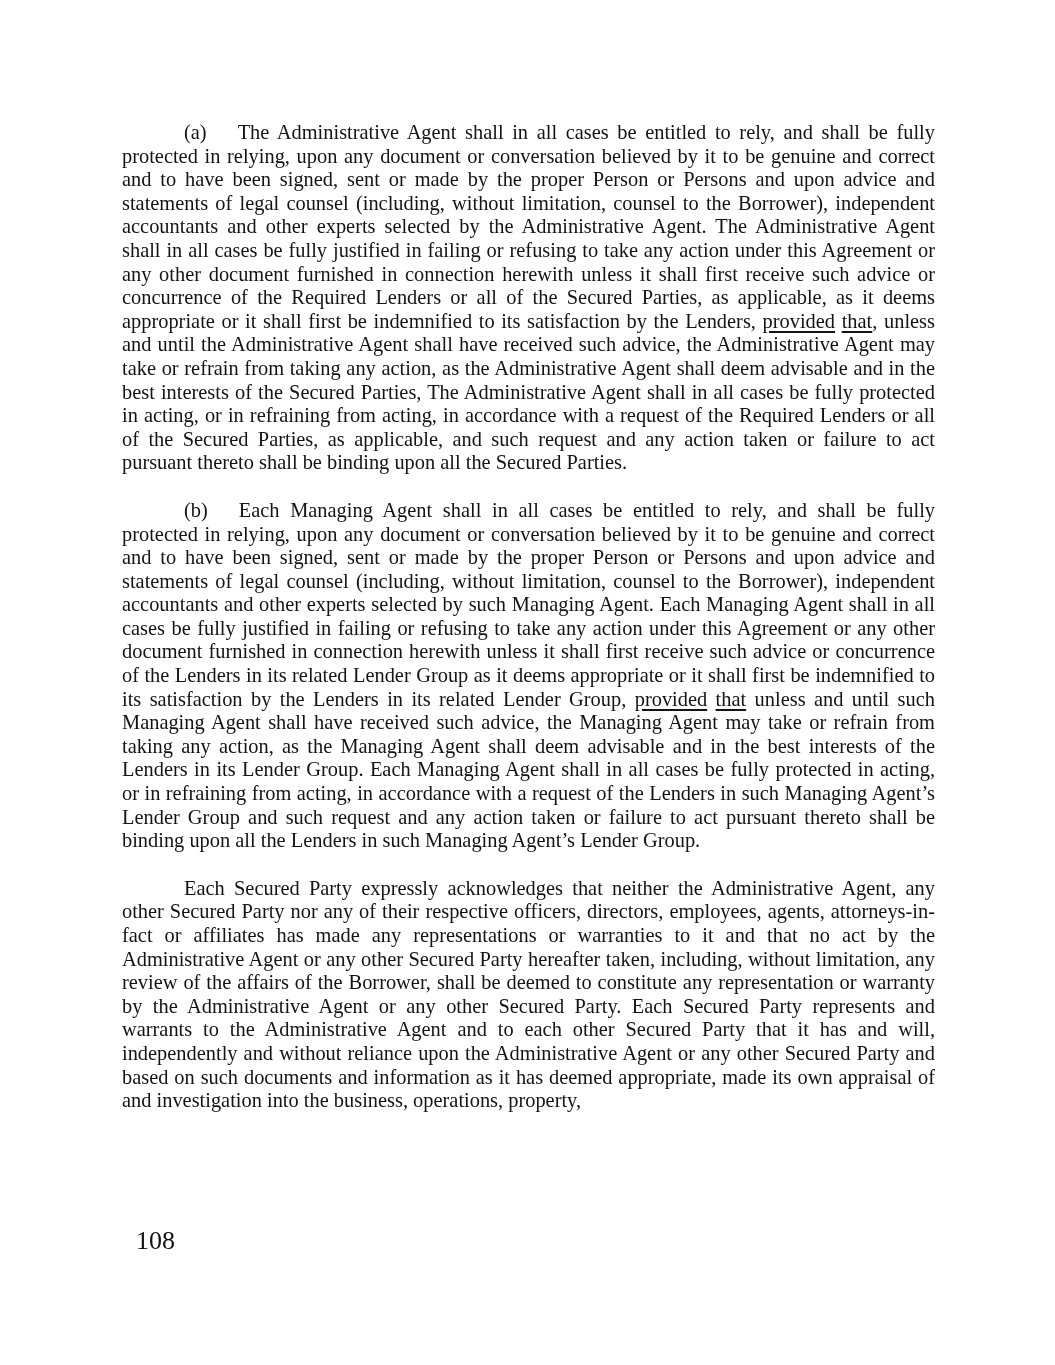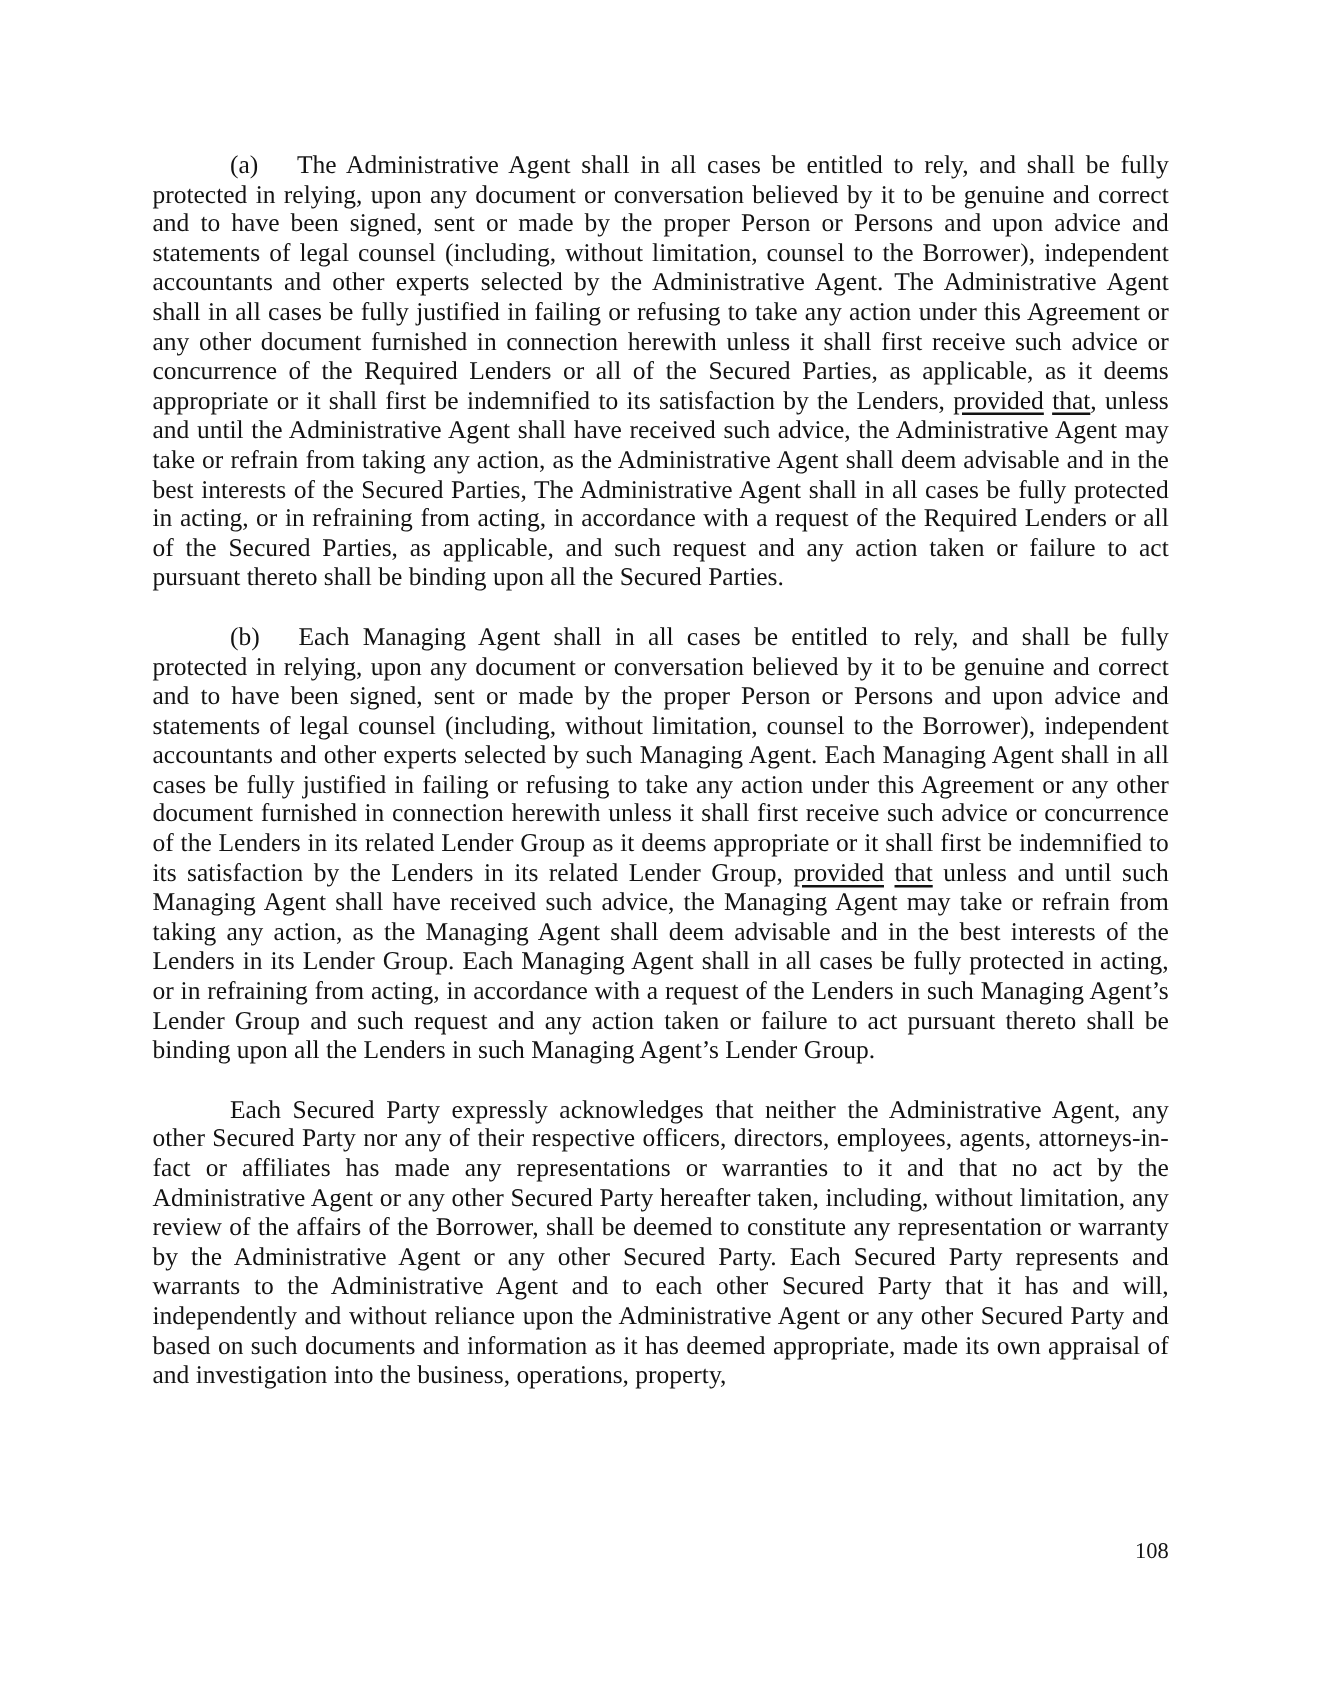"108" .page-number { font-size: 18px -> 26px; left: 122px -> 136px; text-align: right -> left }
